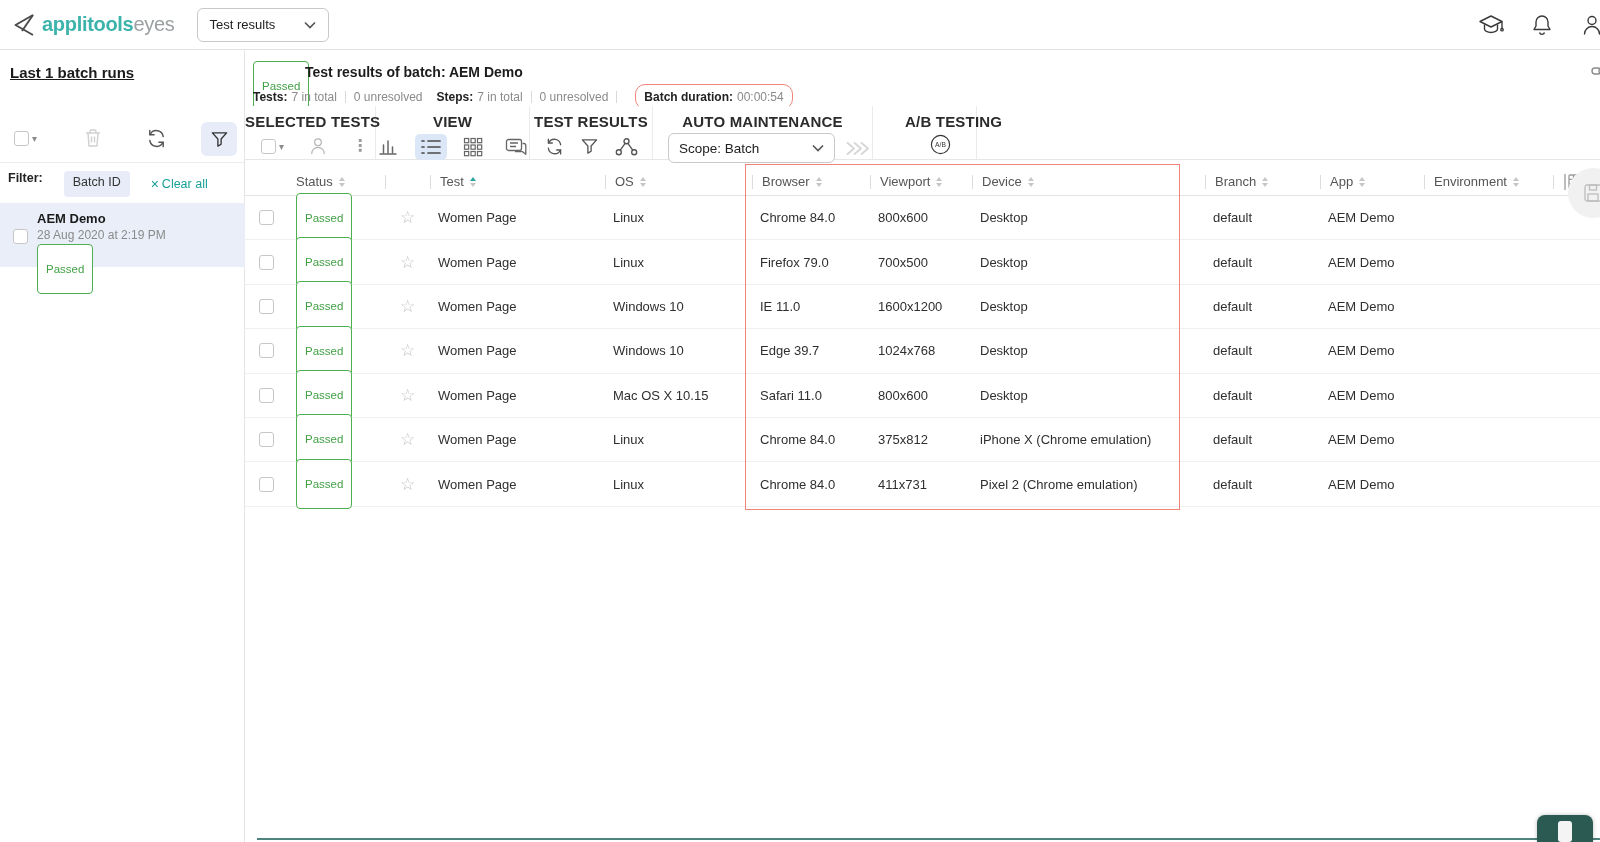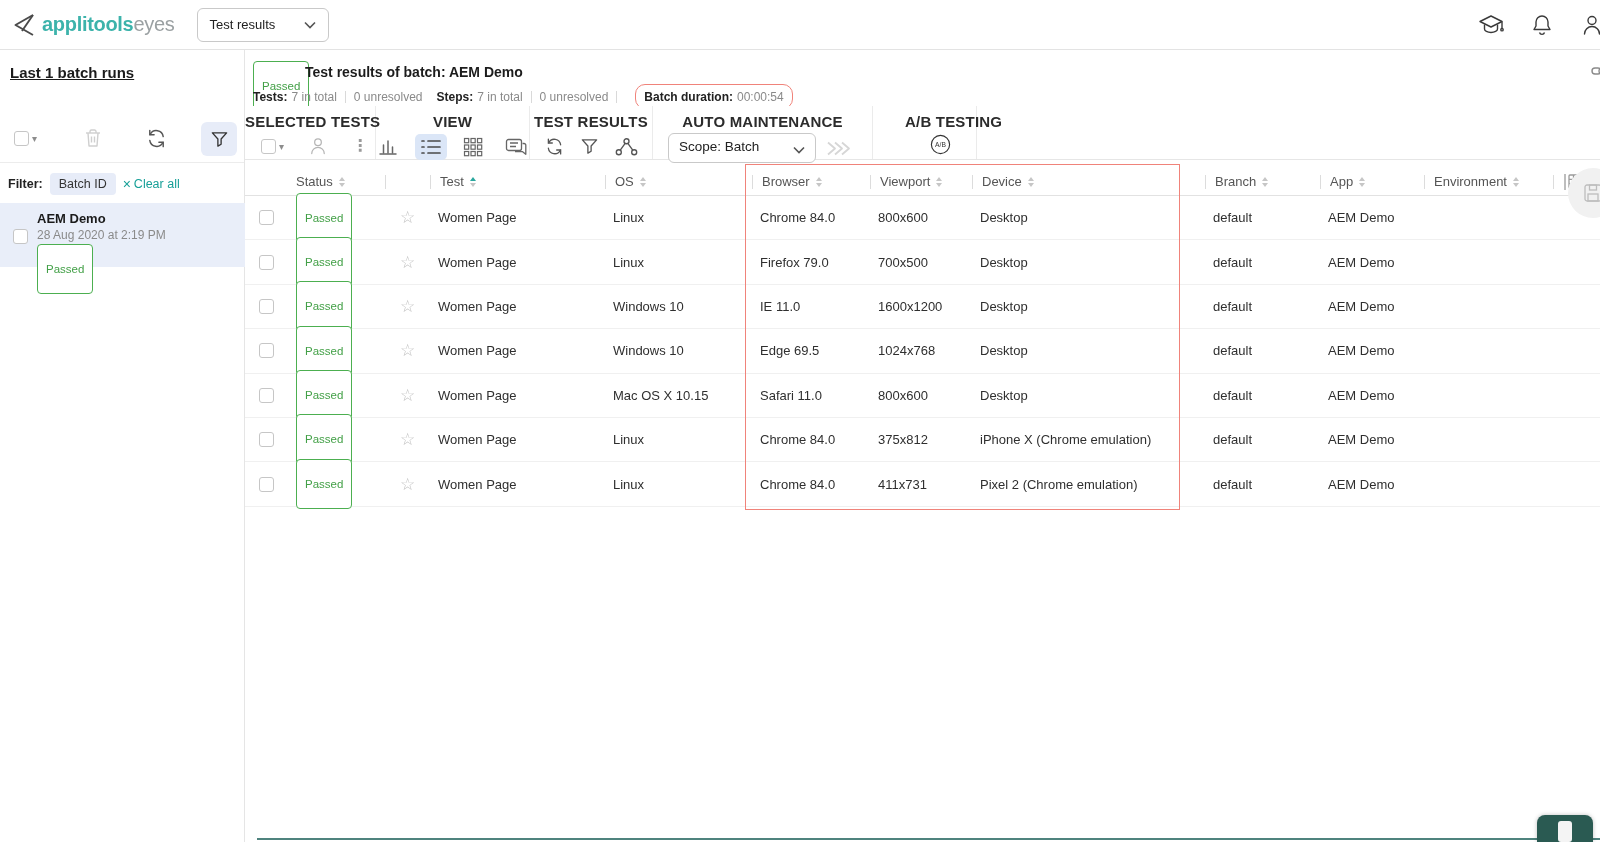"Scope: Batch" .scope-select { align-items: flex-end -> center; padding: 8px 10px -> 0 10px; width: 148px -> 167px }
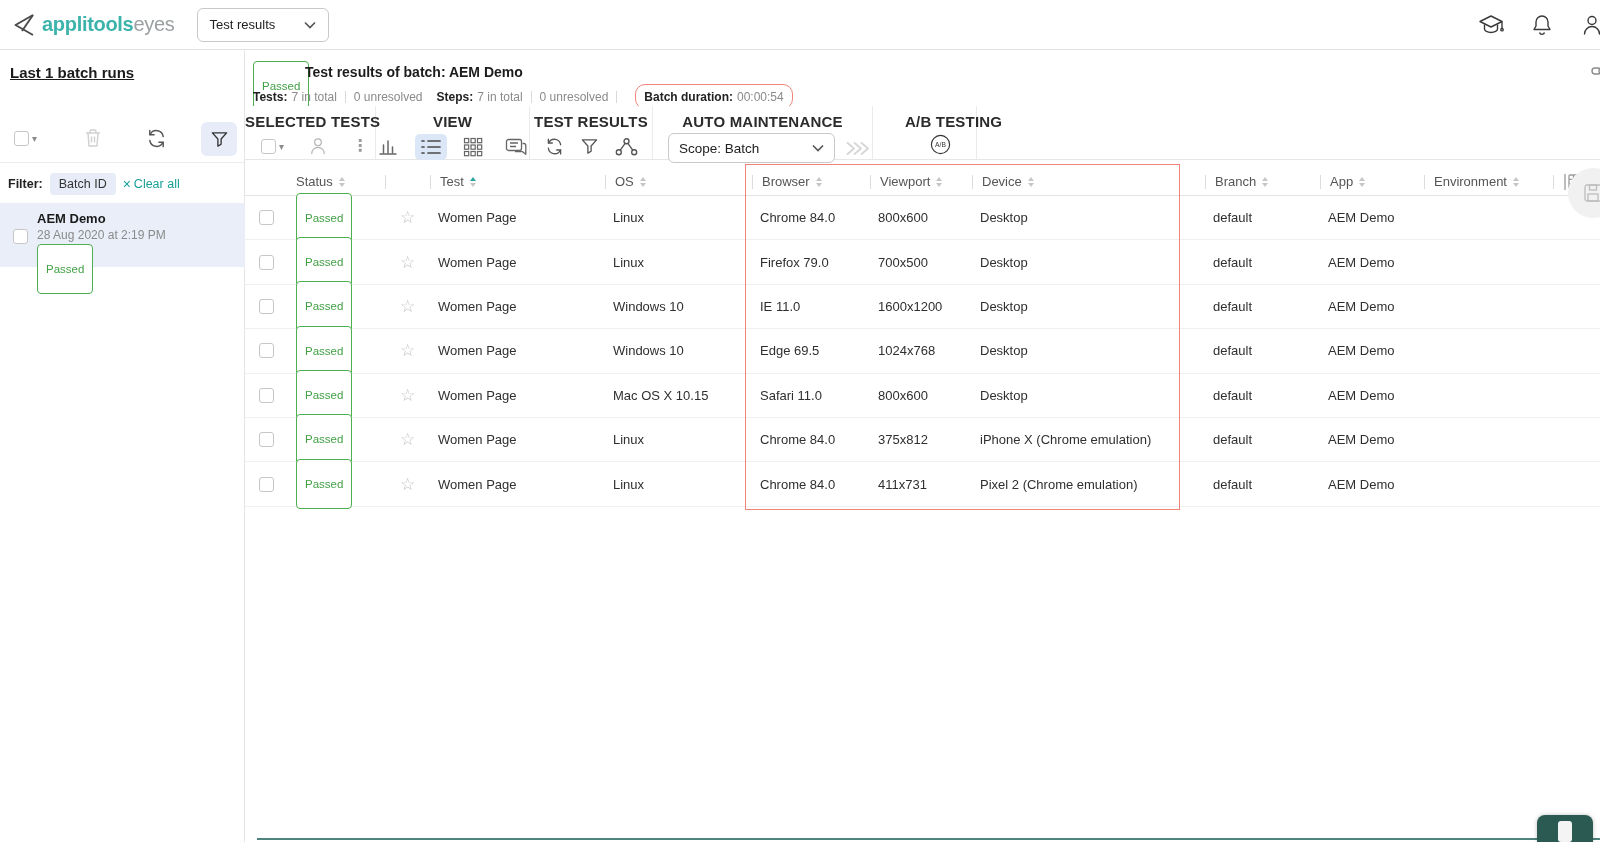"Filter:" .filter-row { align-items: center -> none; gap: 7px -> 21px }
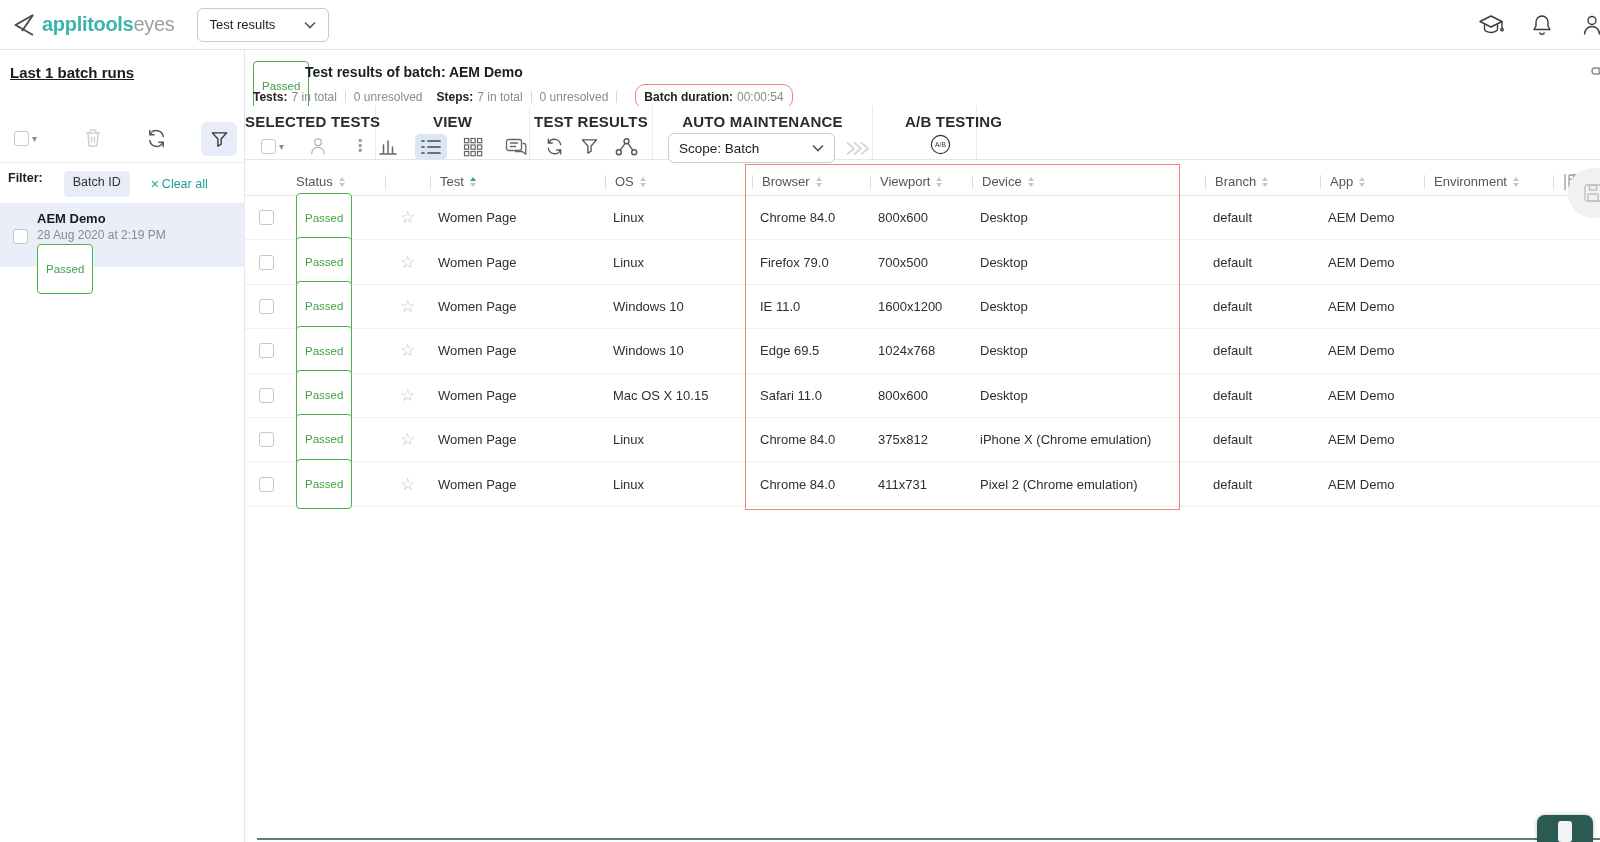"Edge 69.5" div.td { text: 69.5 -> 39.7 }
